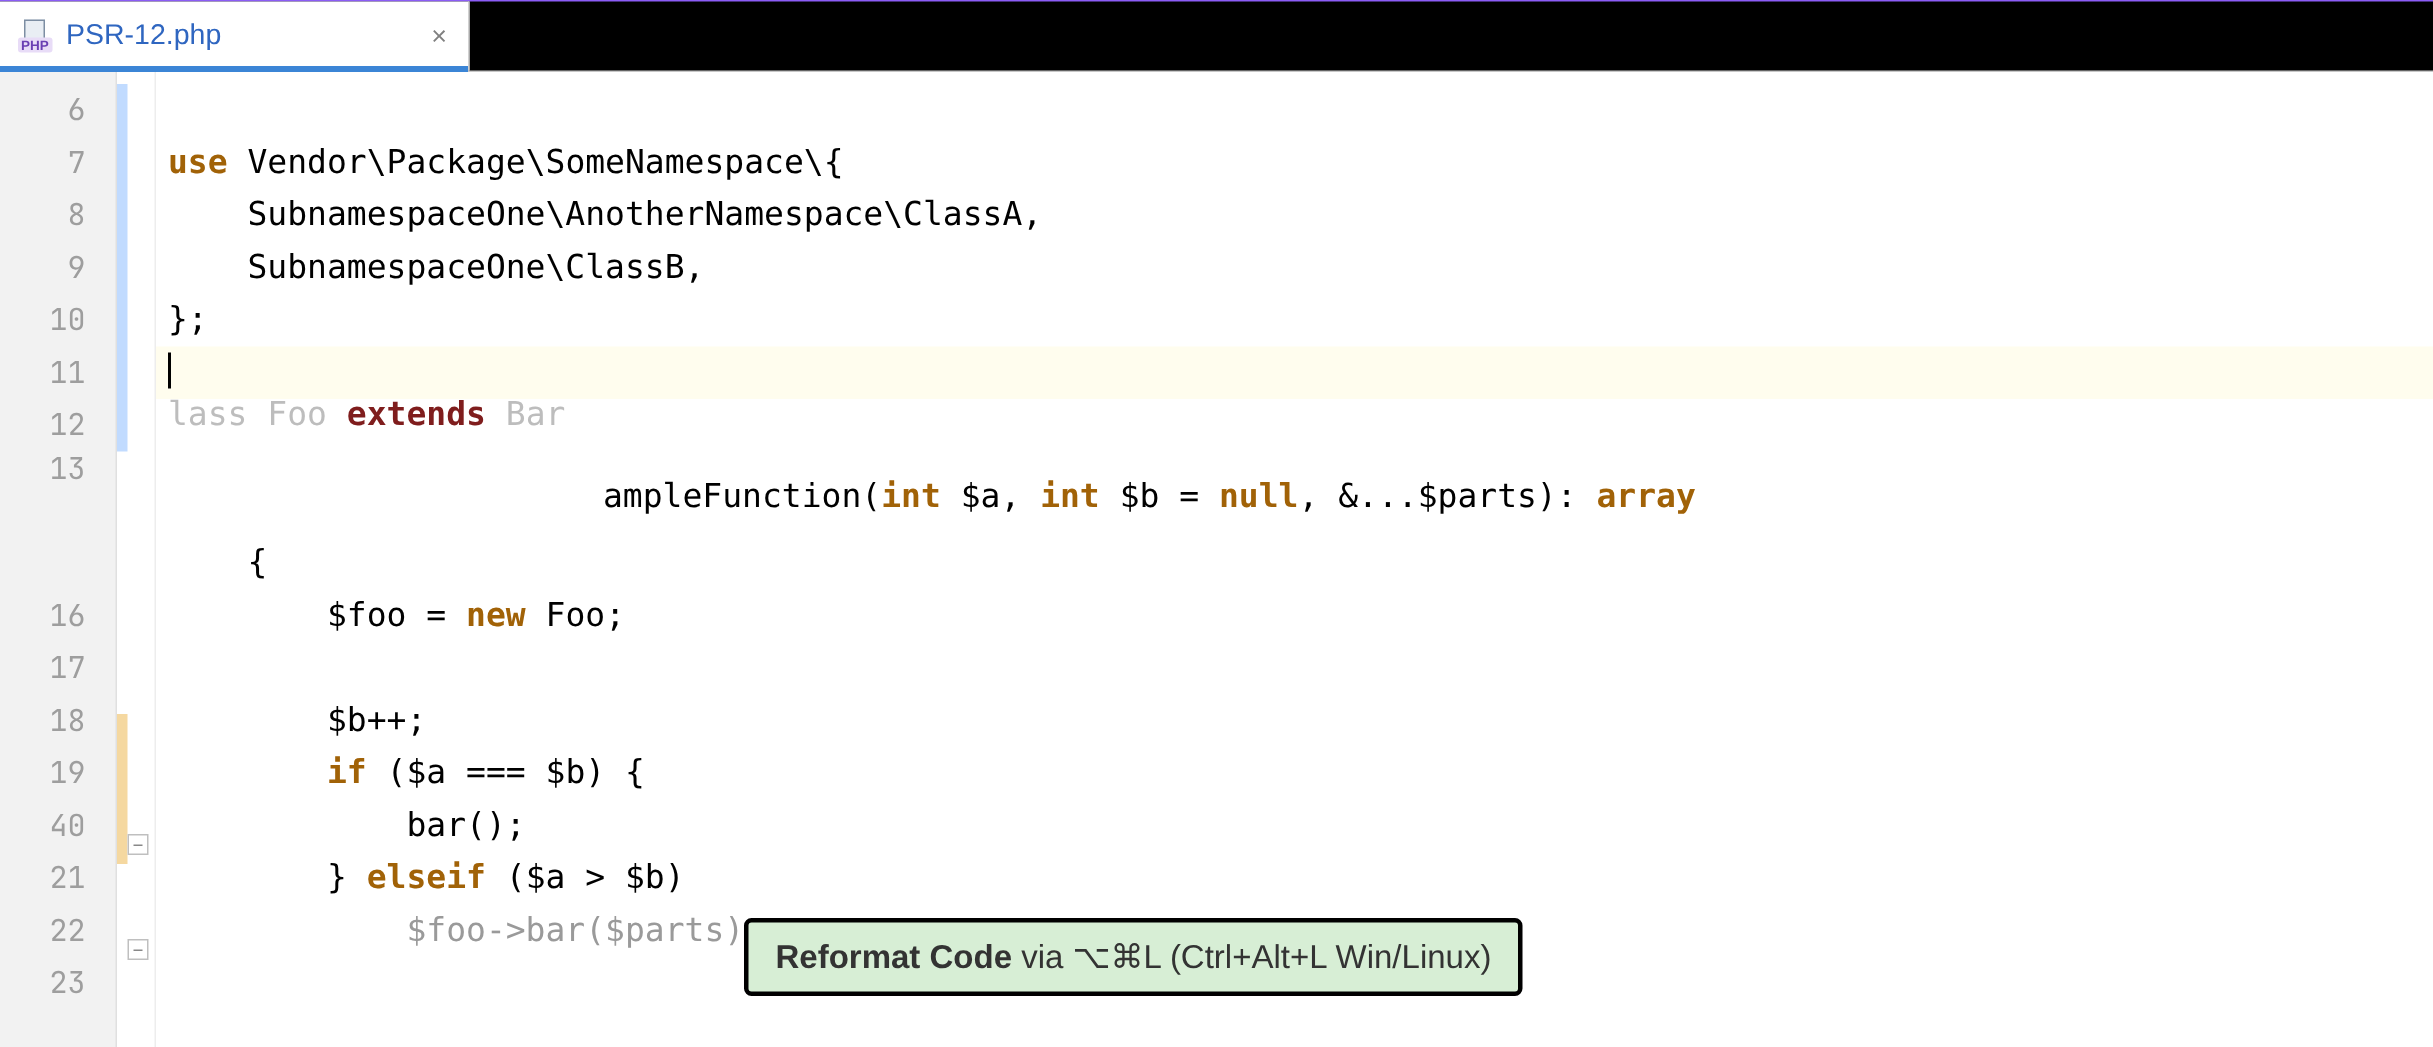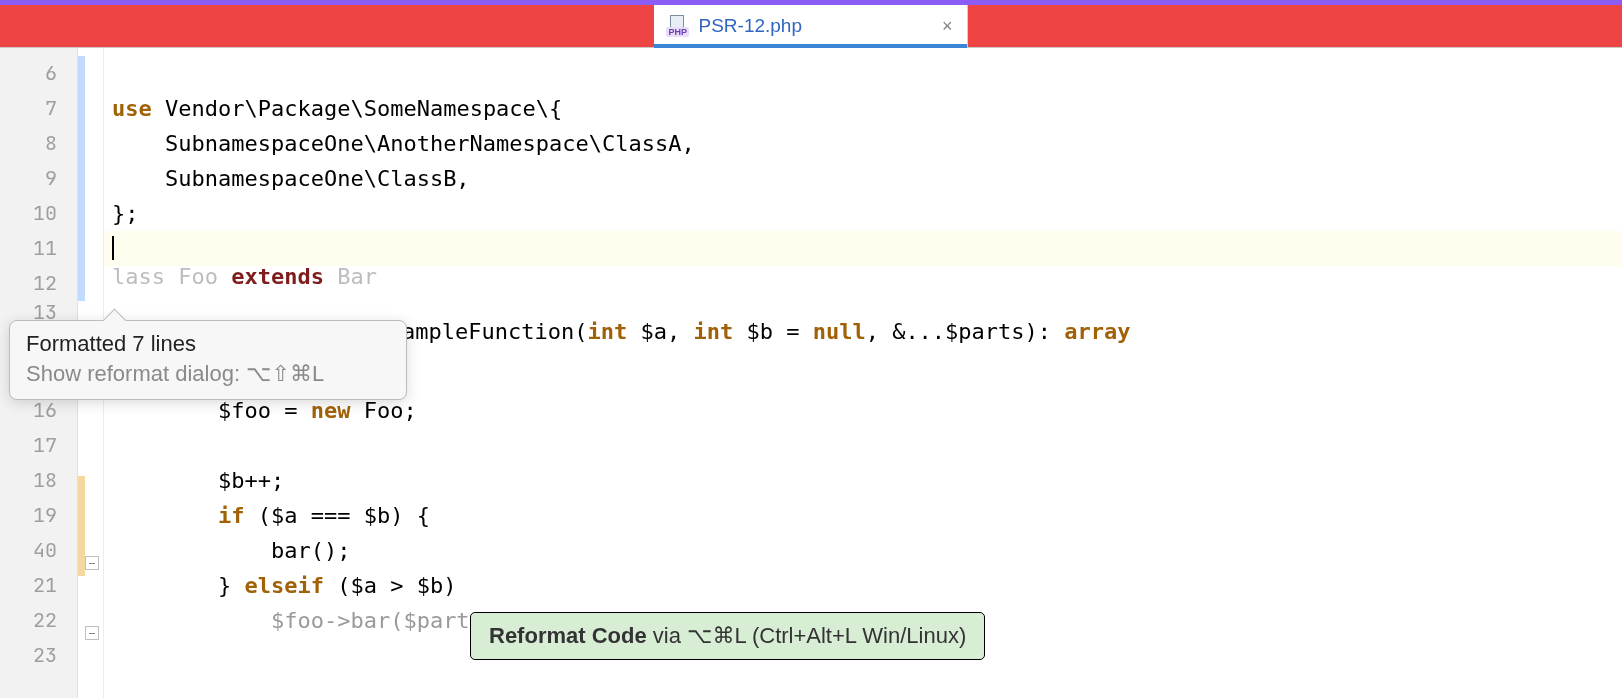"PHP" .tabbar { background: #ef4444 -> #000000; border-top: 5px solid #8b5cf6 -> 1px solid #8b5cf6; justify-content: center -> none }
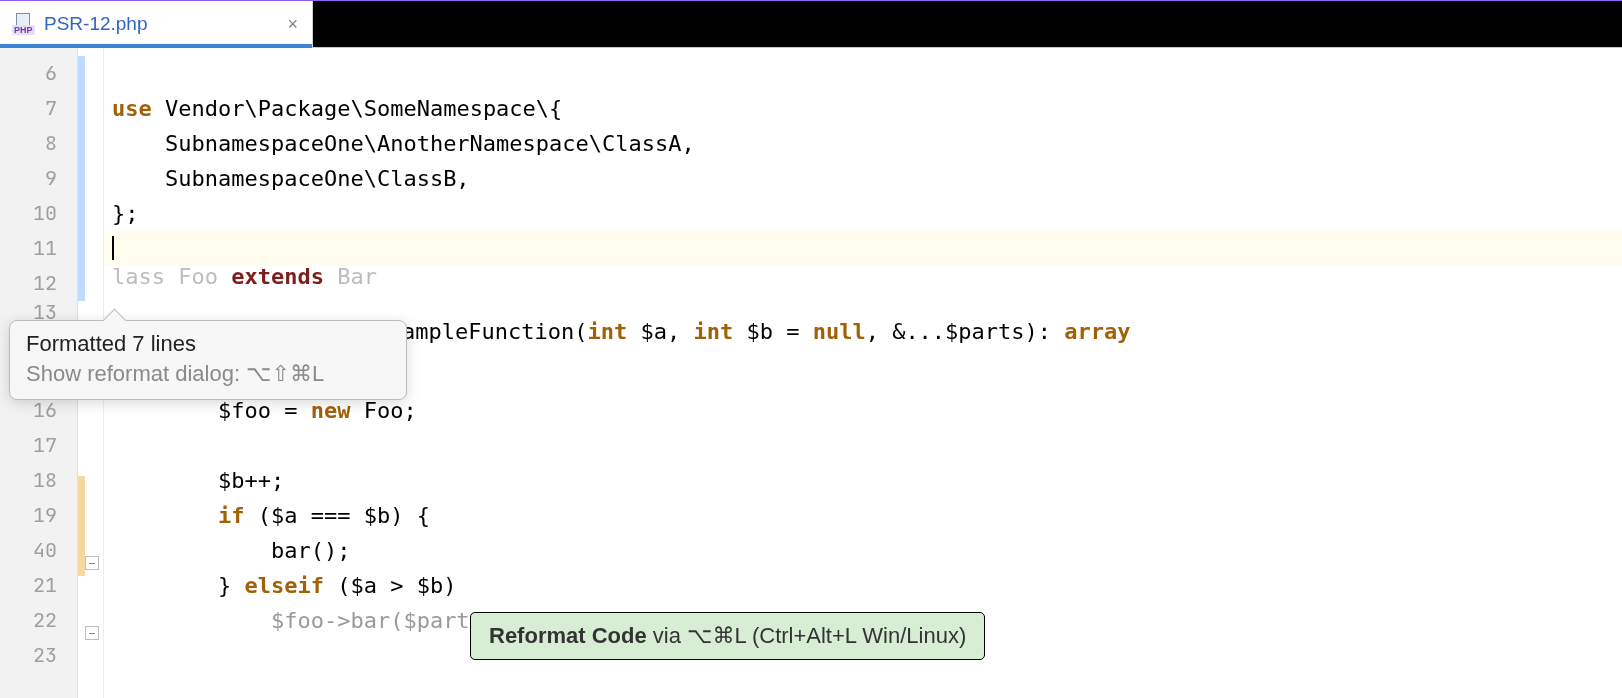"Formatted 7 lines" div.popup { html: <div> <div>Formatted 7 lines</div> <div>Show reformat dialog: ⌥⇧⌘L</div> </div> -> none }
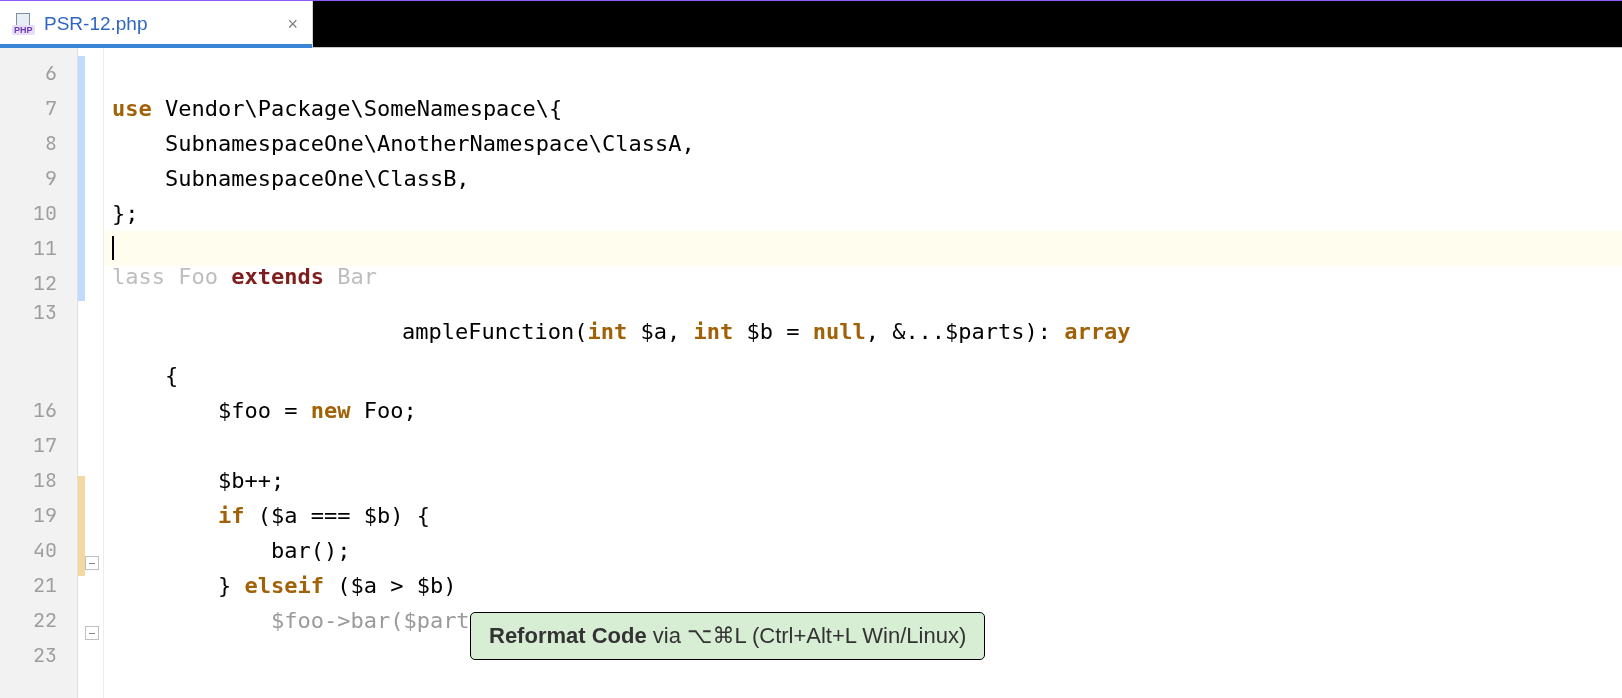"Reformat Code via ⌥⌘L (Ctrl+Alt+L" .hint { border: 1px solid #000000 -> 3px solid #000000; left: 470px -> 496px }
